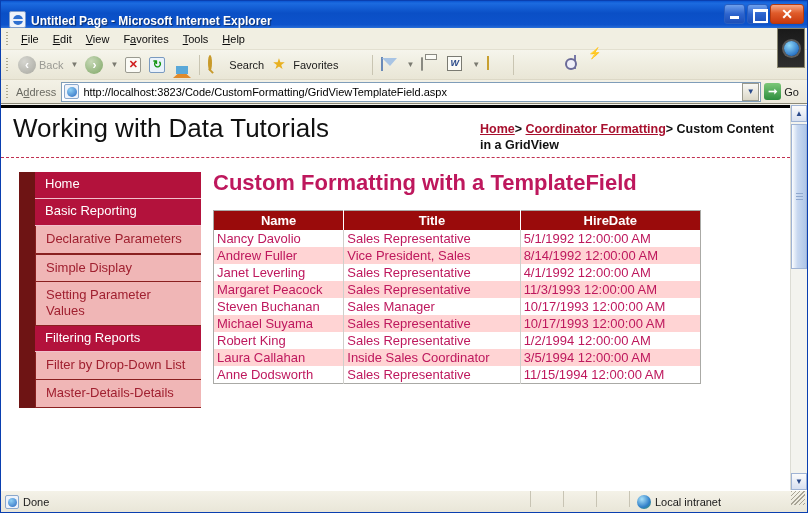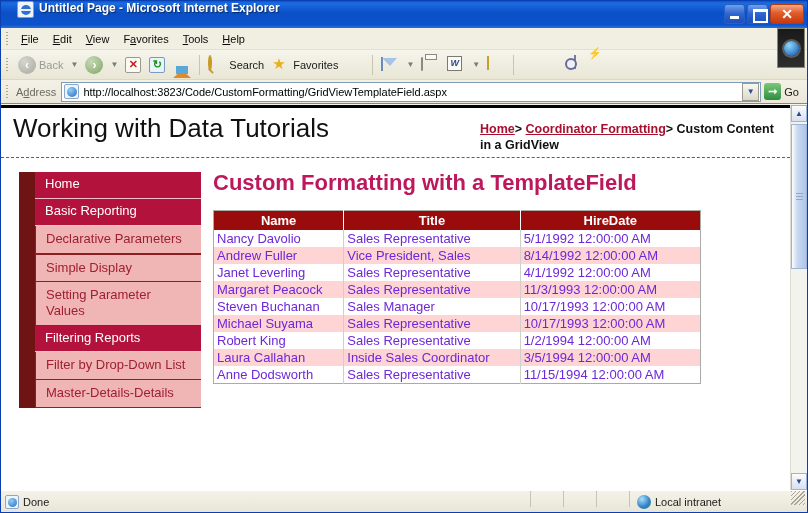"Untitled Page - Microsoft Internet" .titlebar { align-items: flex-start -> flex-end; padding: 0 2px 0 16px -> 0 2px 0 8px }
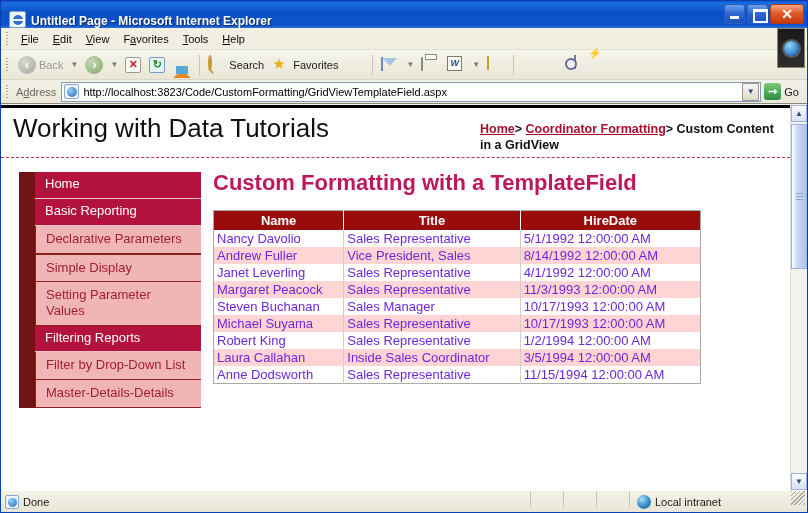"Nancy Davolio" table.grid td { color: #6d28d9 -> #be185d }
